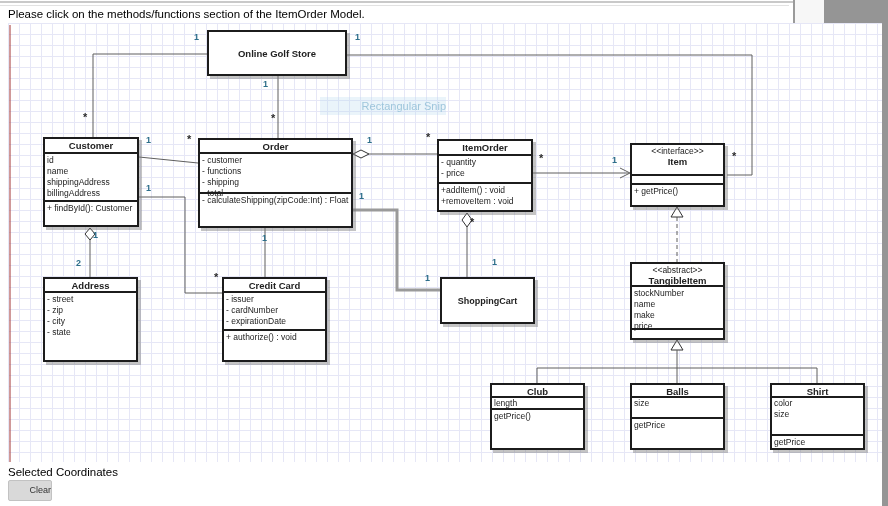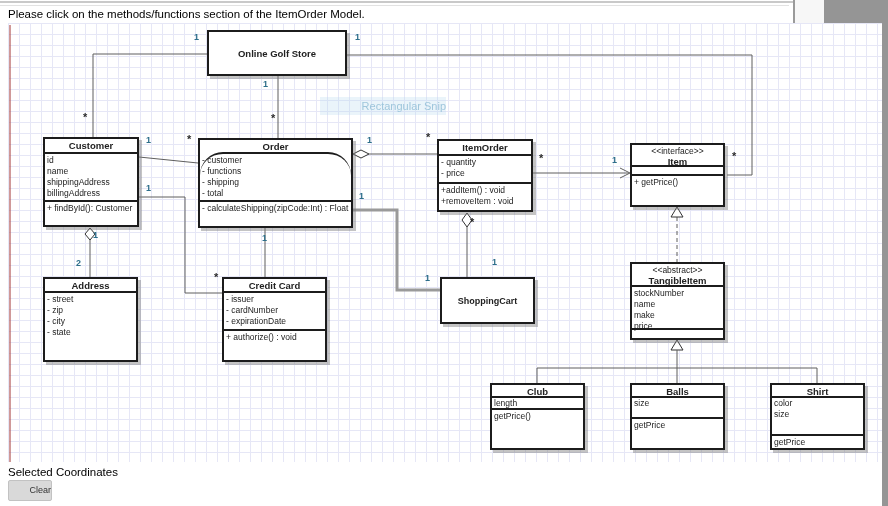"<<interface>>" div.ct { height: 20px -> 29px }
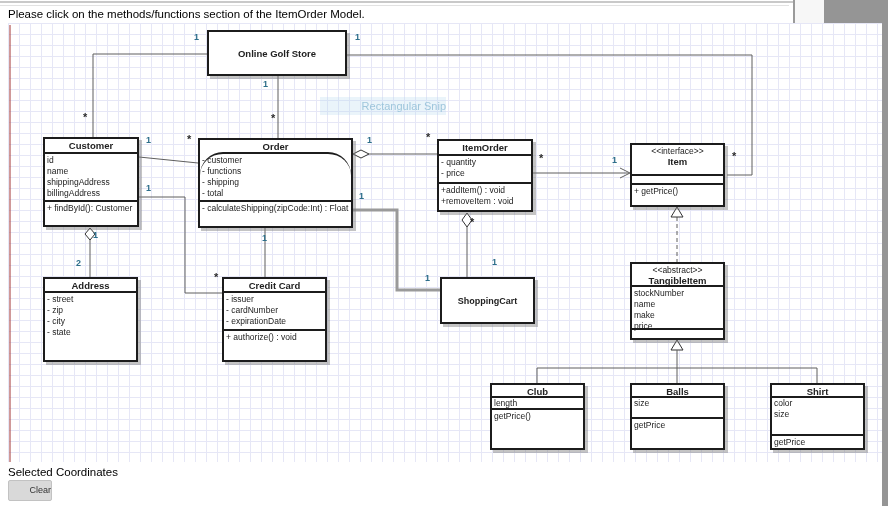"- customer" div.sec { border-radius: 23px -> none; height: 48px -> 40px }
